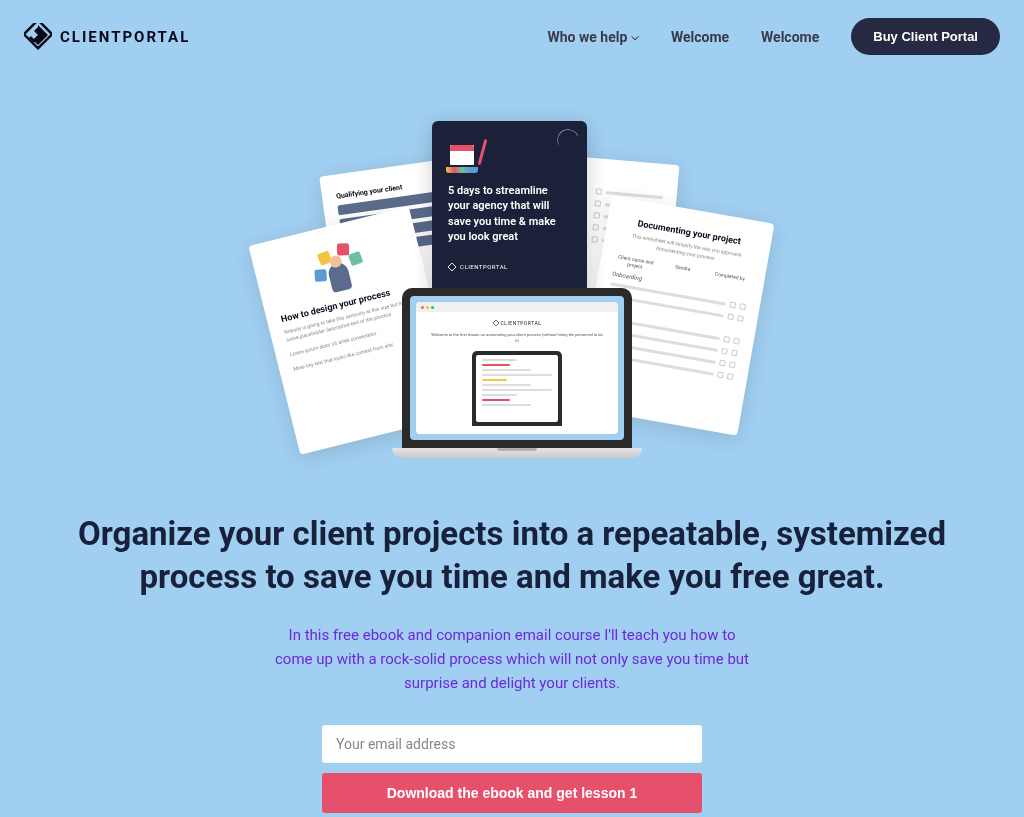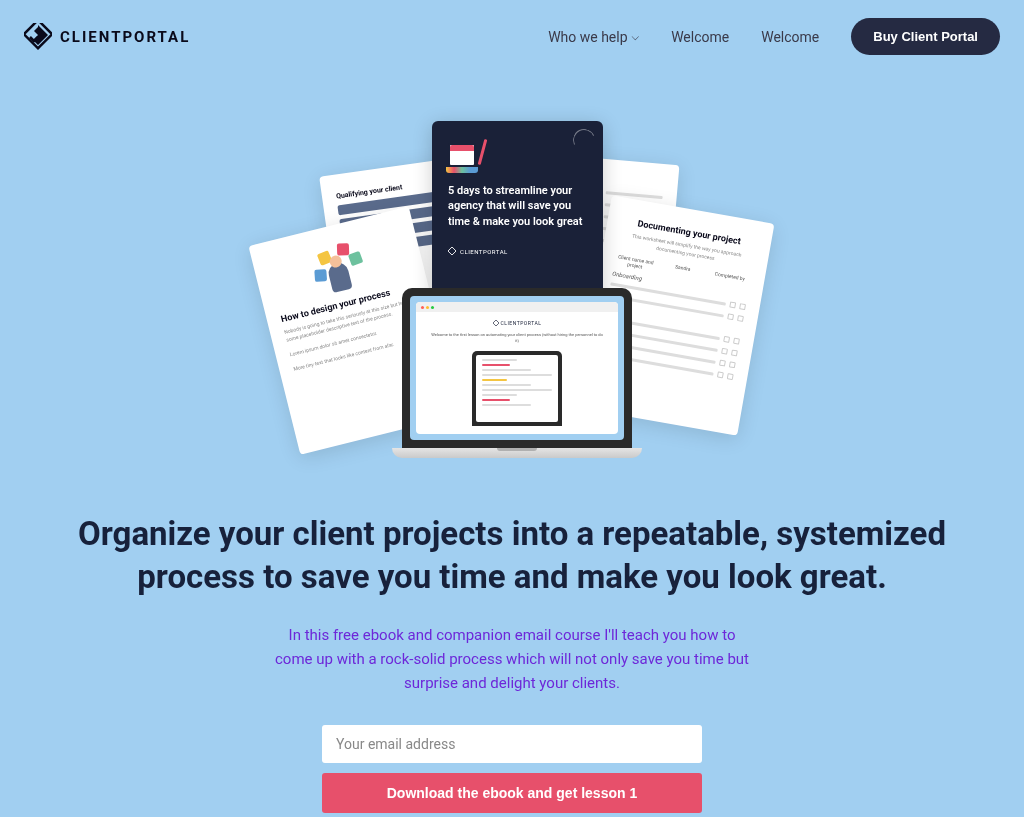"Who we help" .nav-item { font-weight: none -> bold }
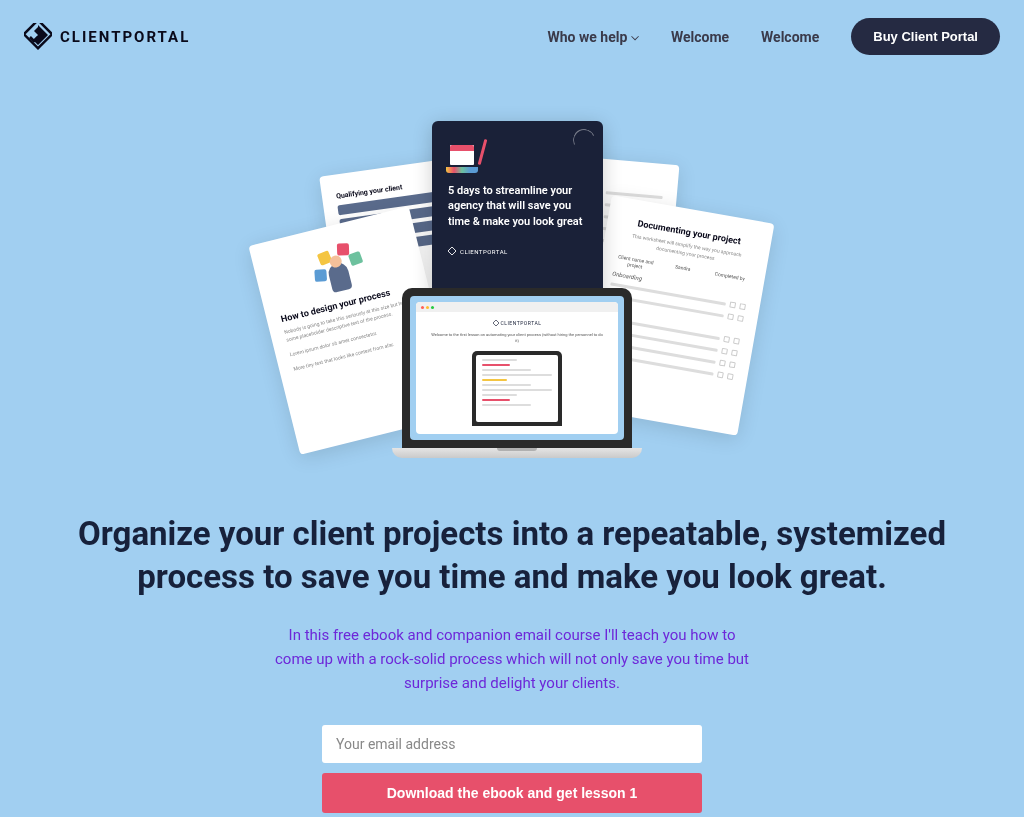"5 days to streamline your" .dark-card { width: 171px -> 155px }
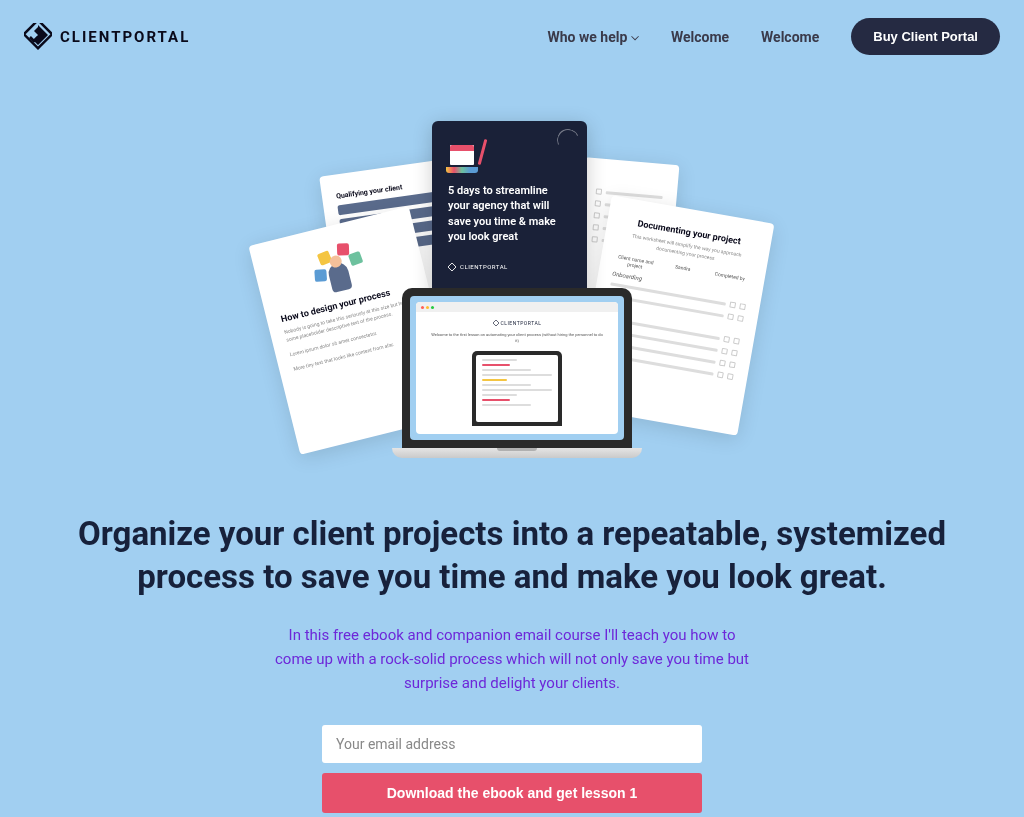"Organize your client projects into" h1.headline { text: look -> free }
